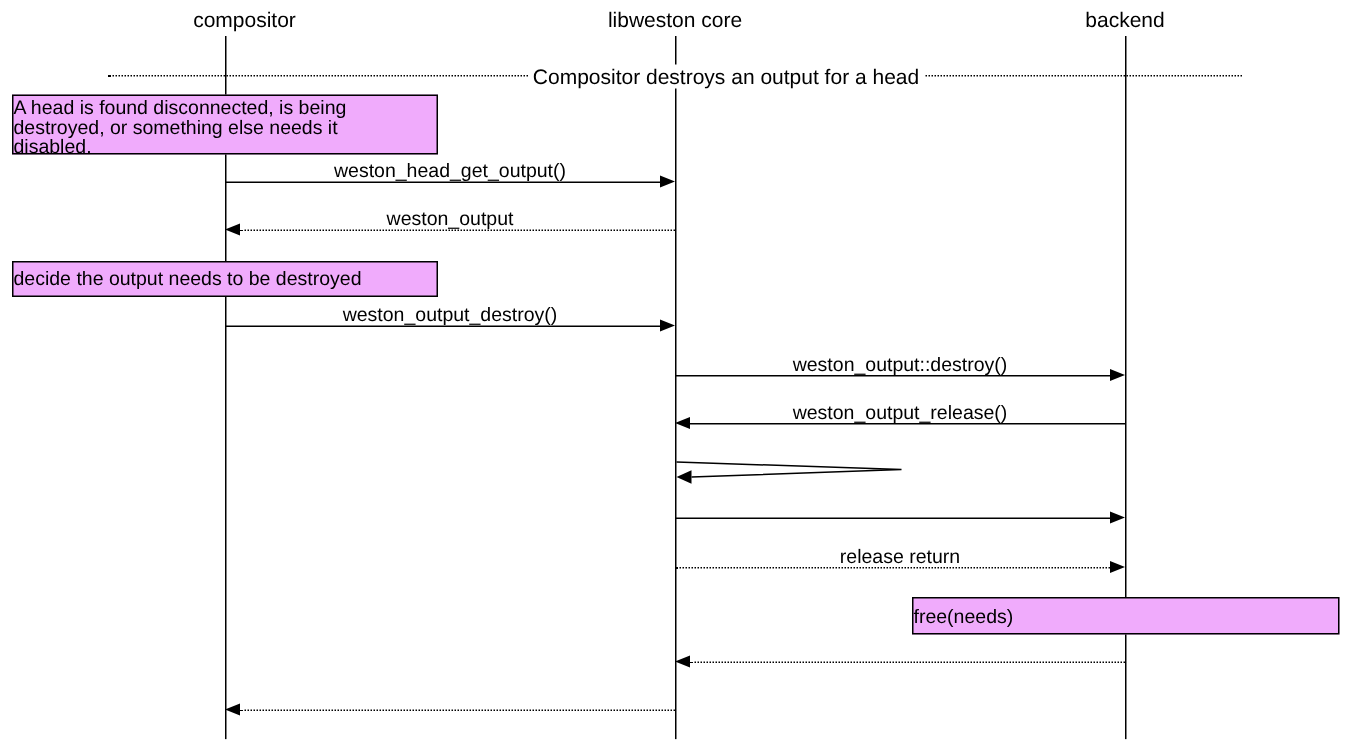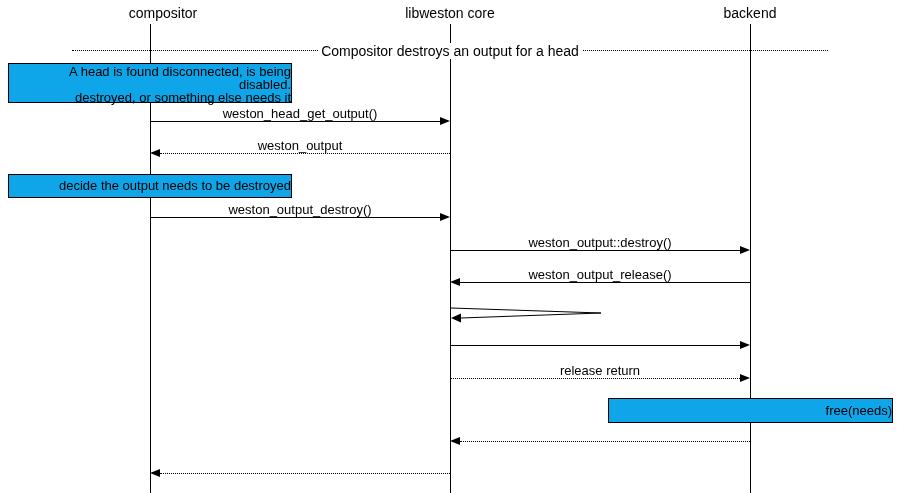"Compositor destroys an output for" .divider-label { margin-left: none -> 34px }
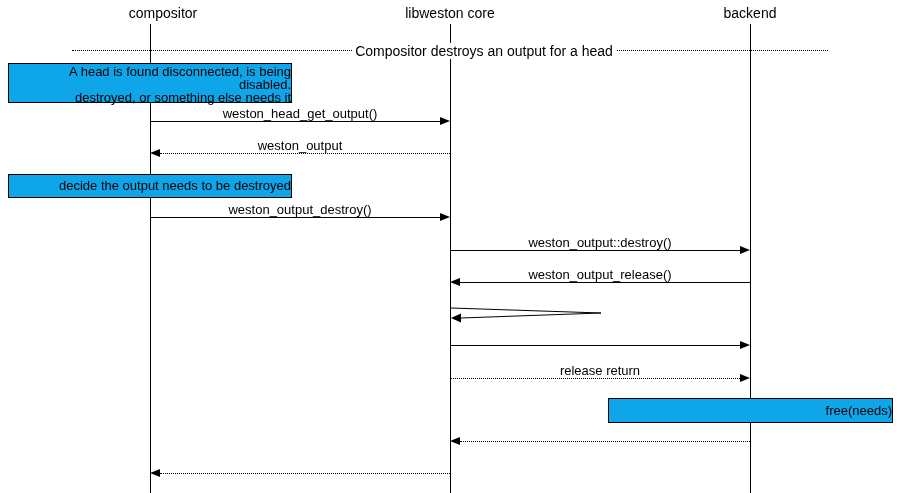"A head is found disconnected," .note-box { background: #0ea5e9 -> #f0abfc; text-align: right -> left }
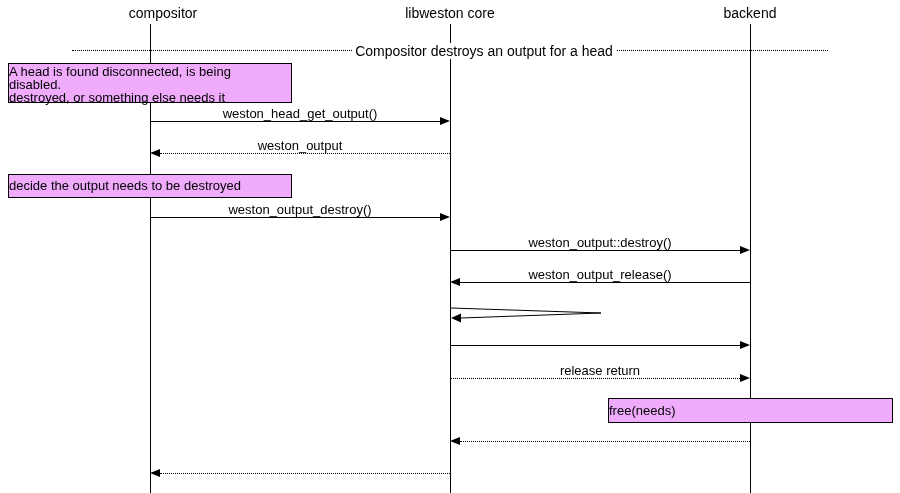"disabled." div.note-line { order: before "destroyed, or something else needs" -> after "destroyed, or something else needs" }
